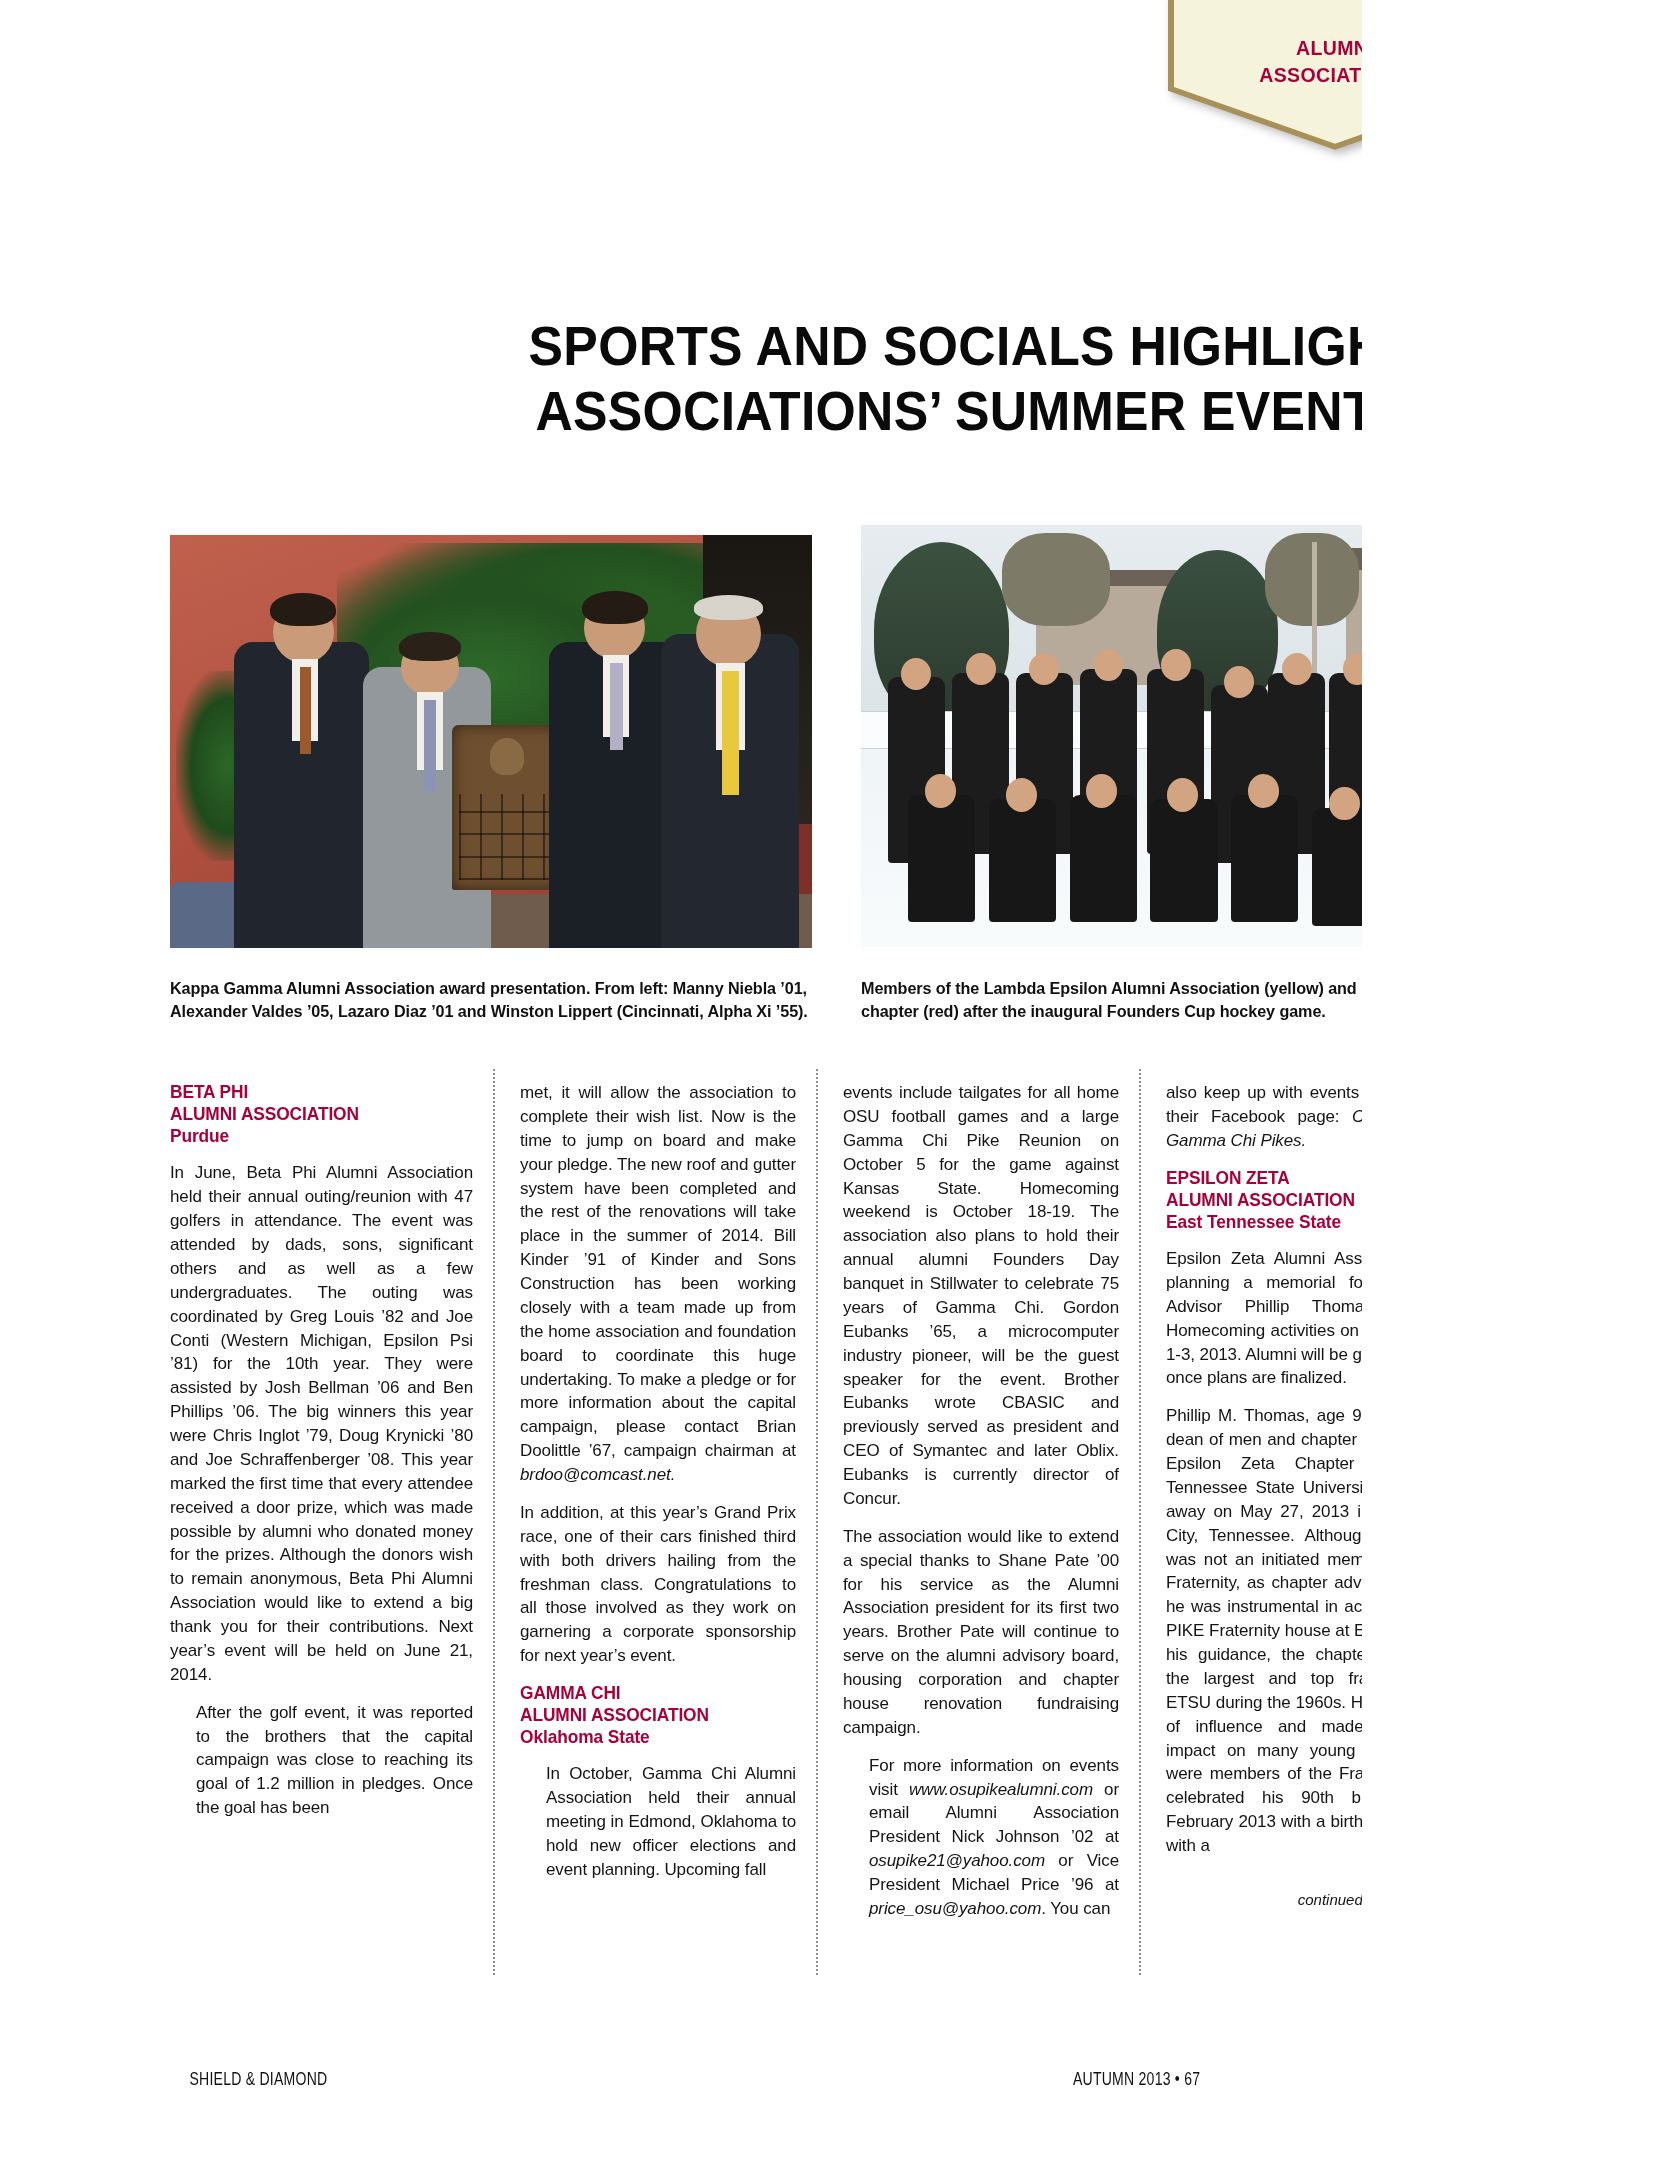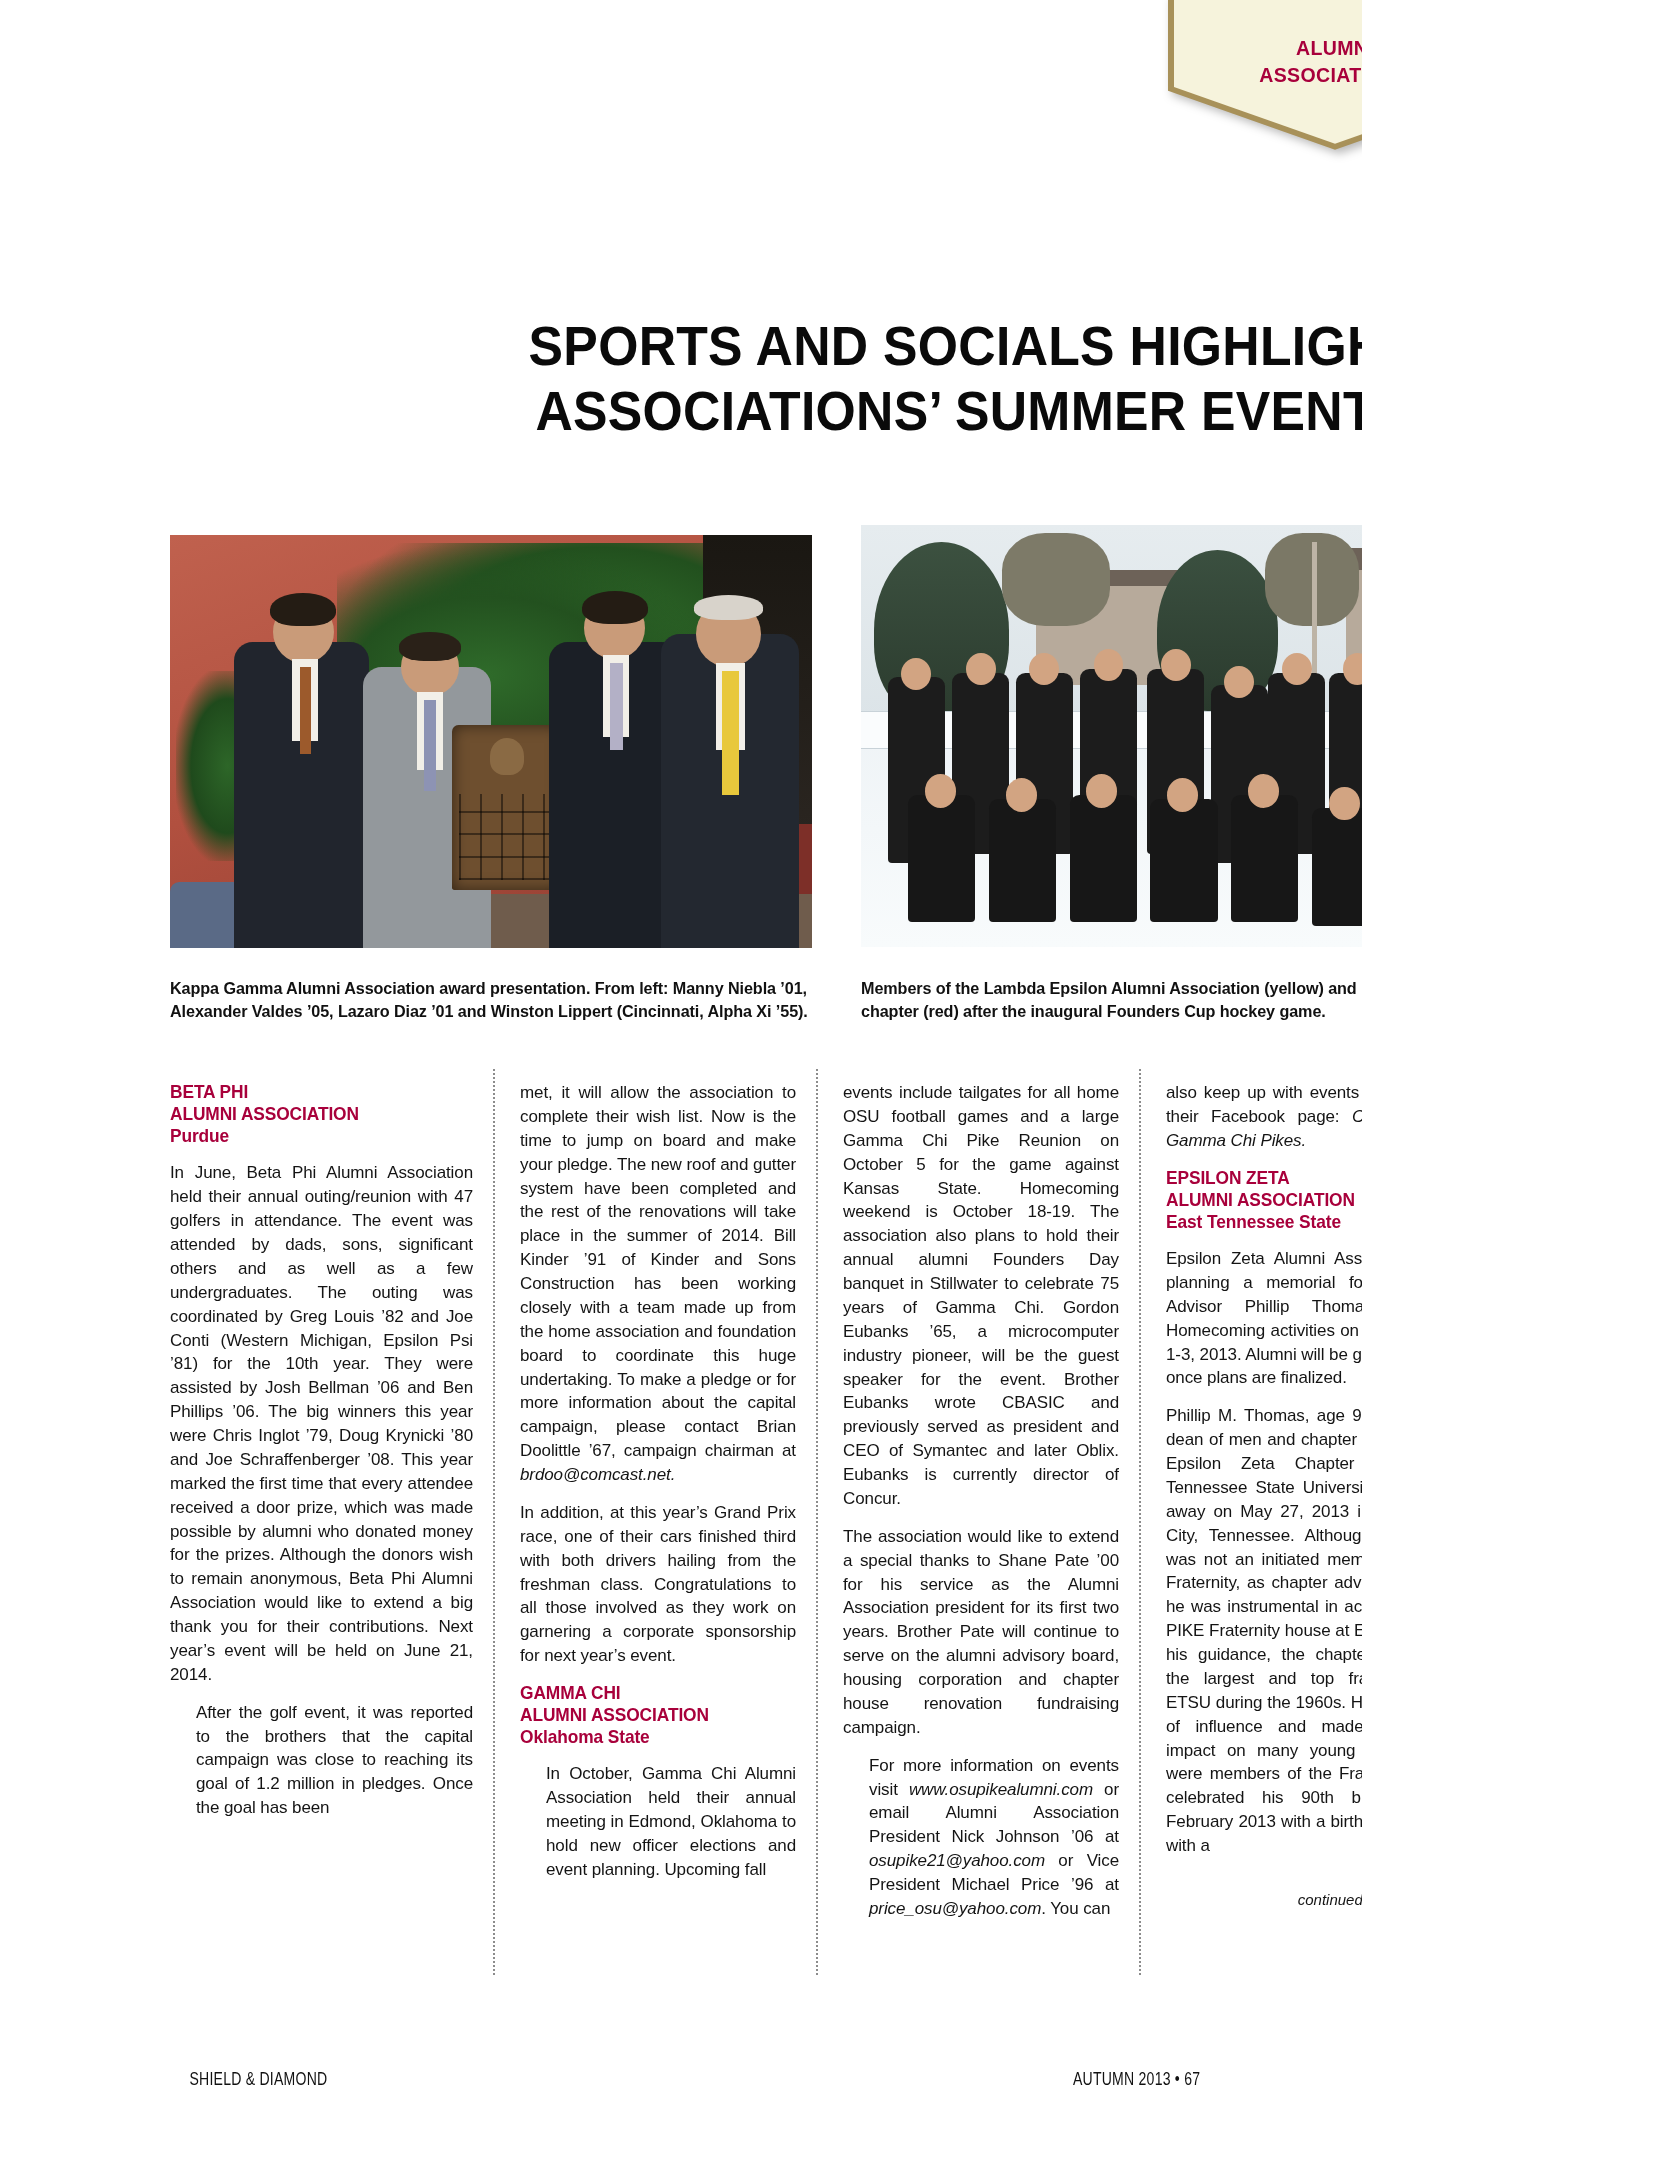"or email Alumni Association President" span { text: ’06 -> ’02 }
